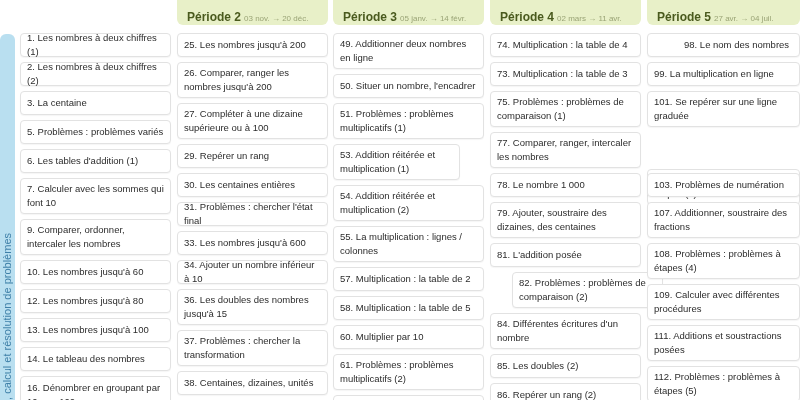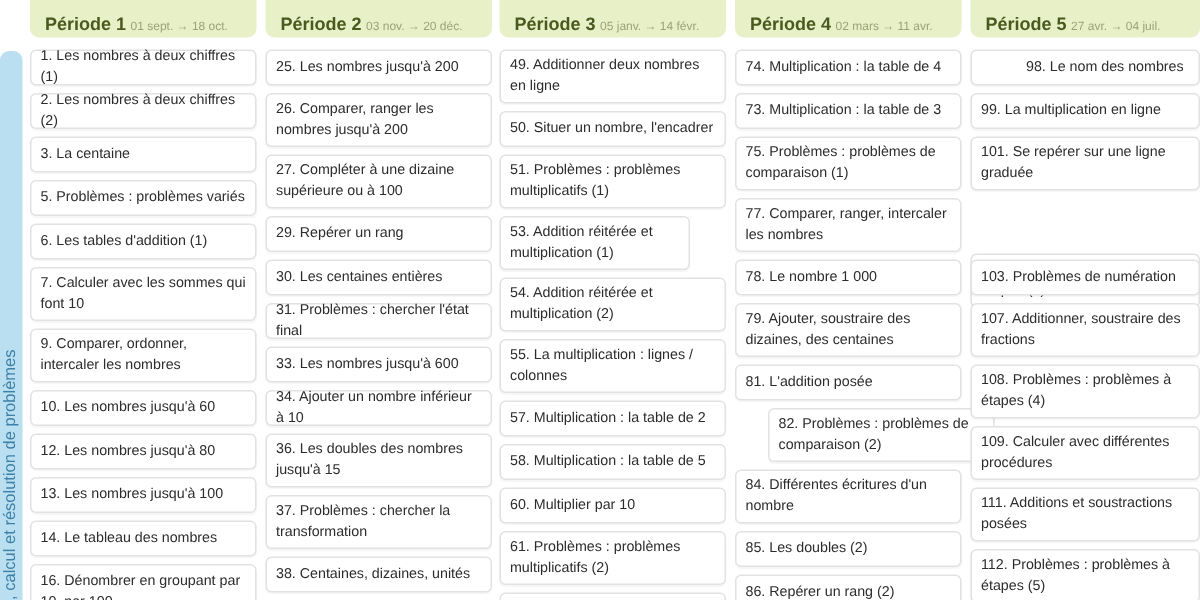"Période 1 01 sept. →" div.period-header { html: <div> <span>Période 1</span><span>01 sept. → 18 oct.</span> </div> -> none }
